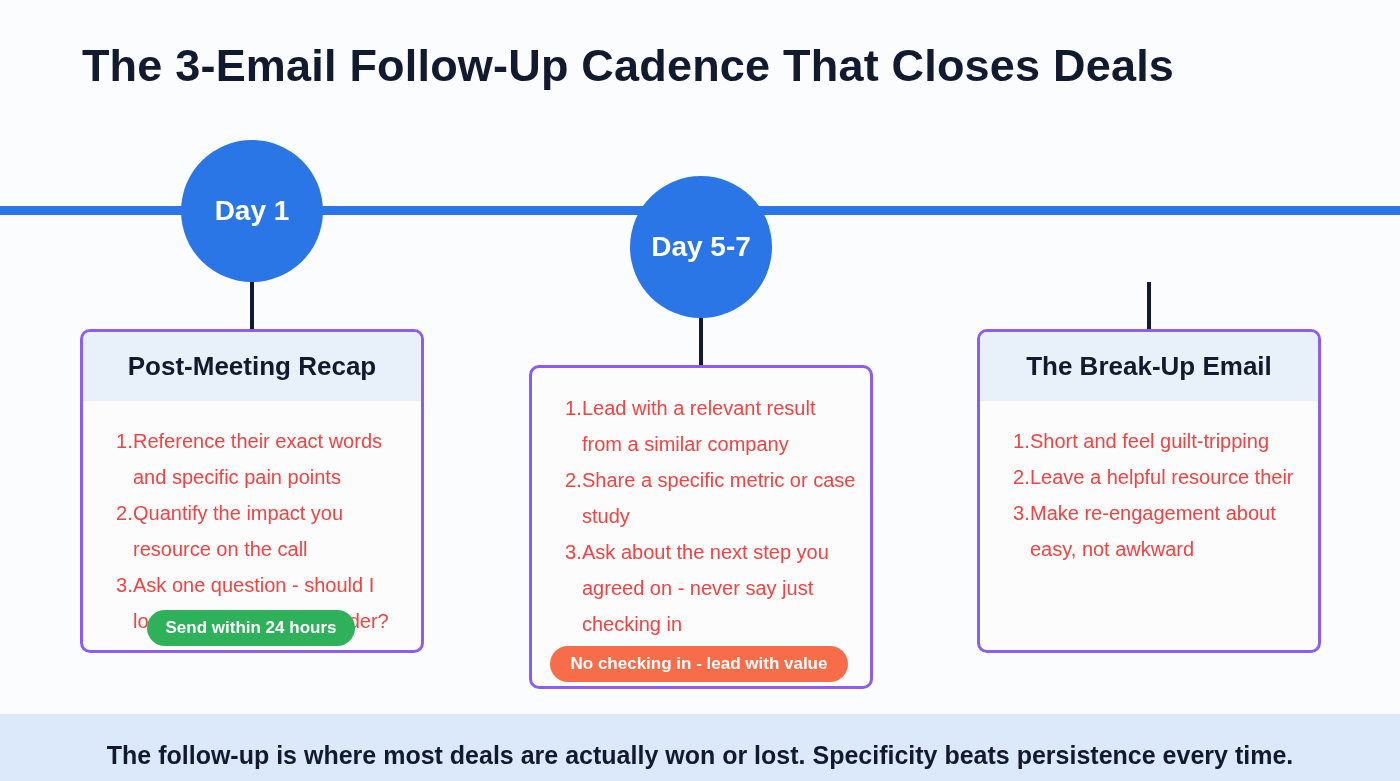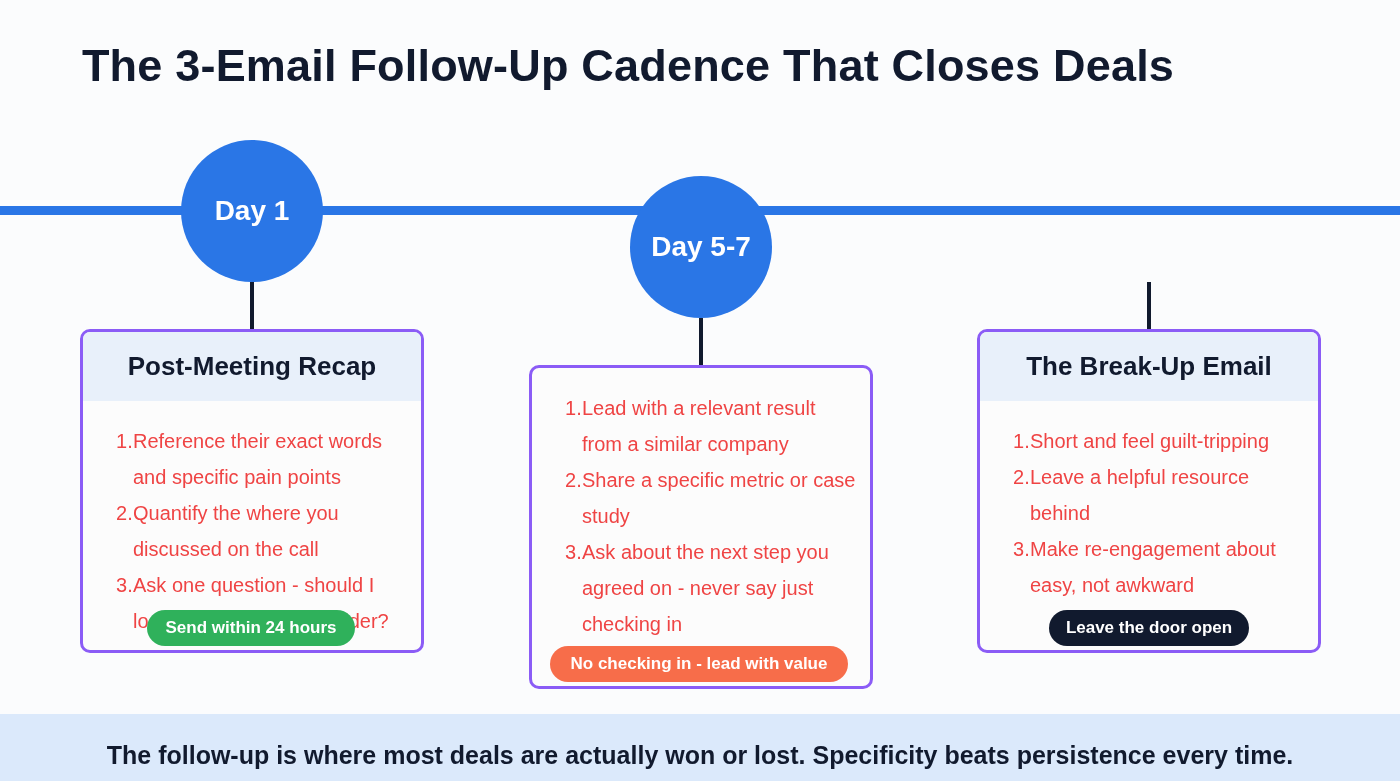"Leave a helpful resource behind" li { text: behind -> their }
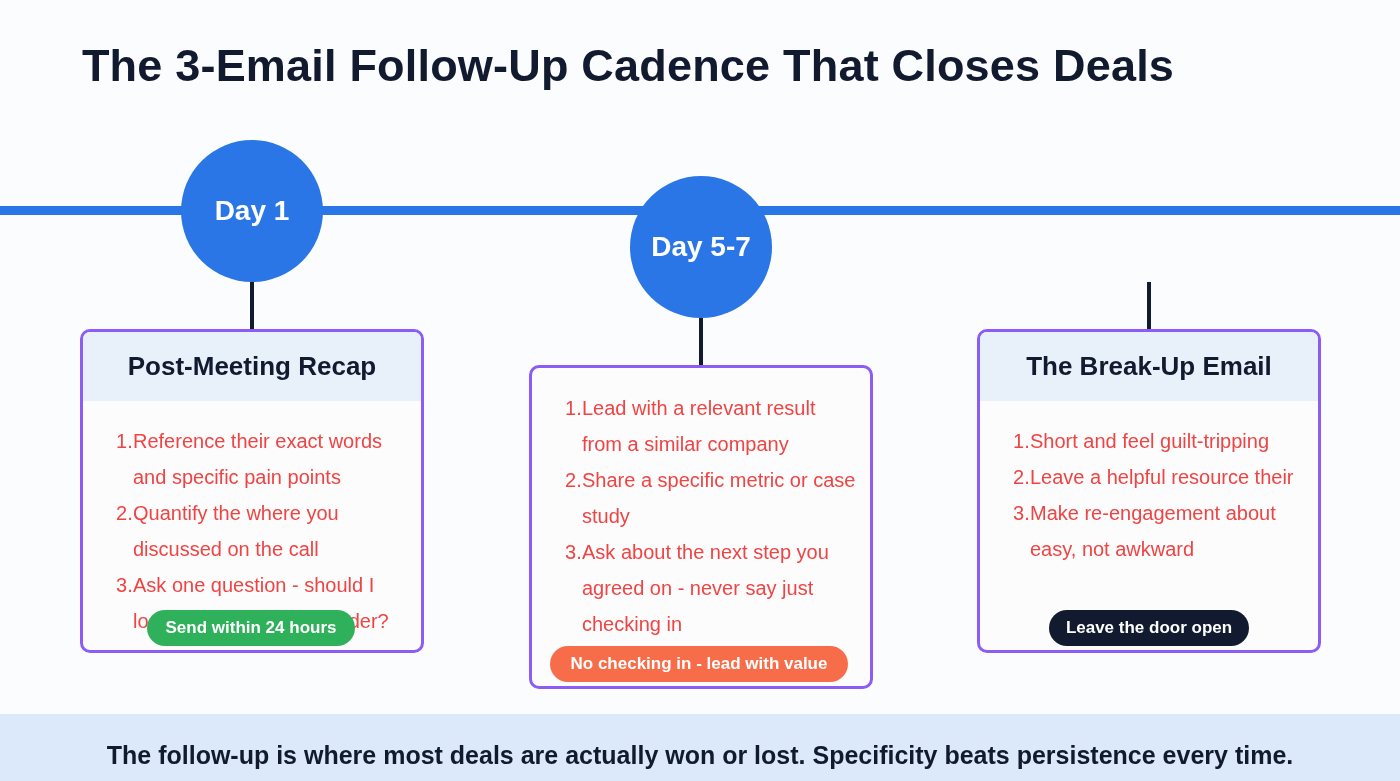"Quantify the where you discussed" li { text: where you discussed -> impact you resource }
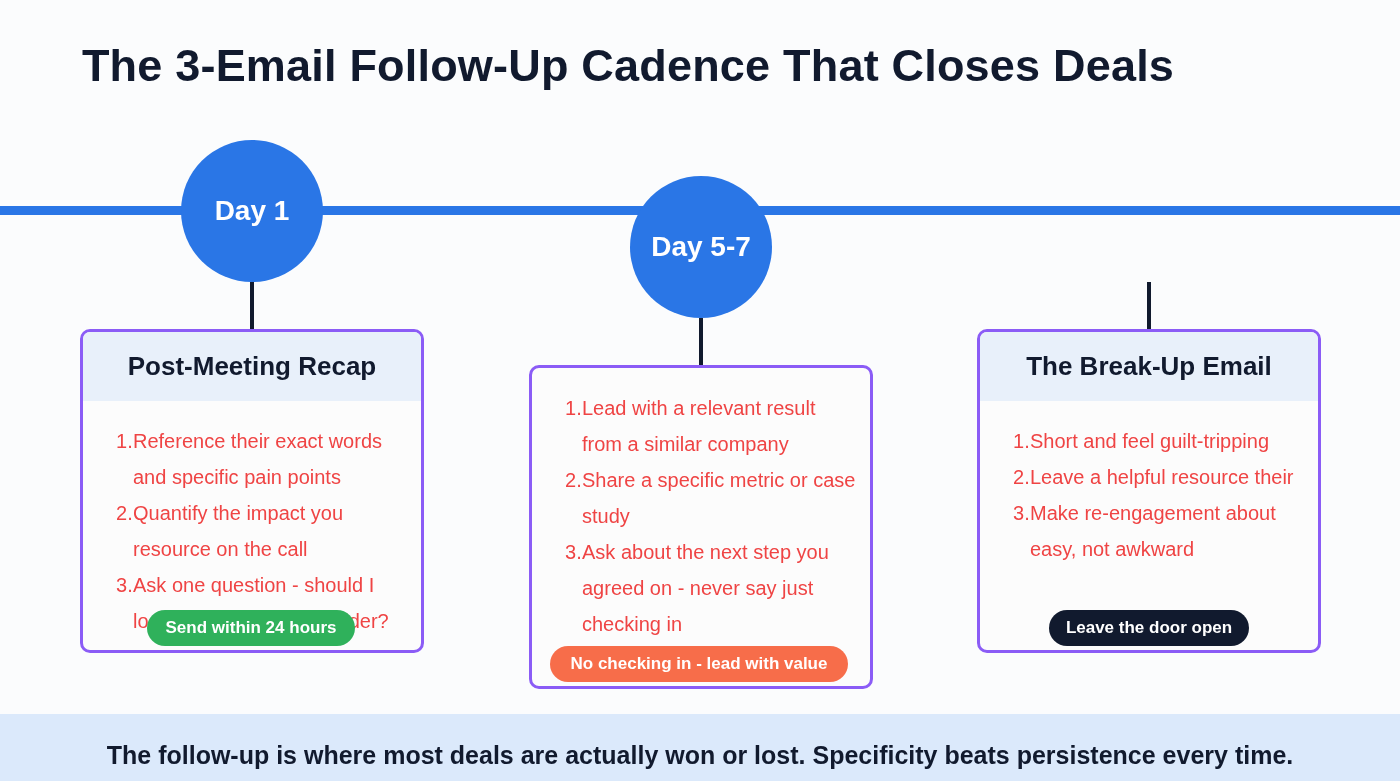"Leave the door open" div.badge { html: <div>Leave the door open</div> -> none }
